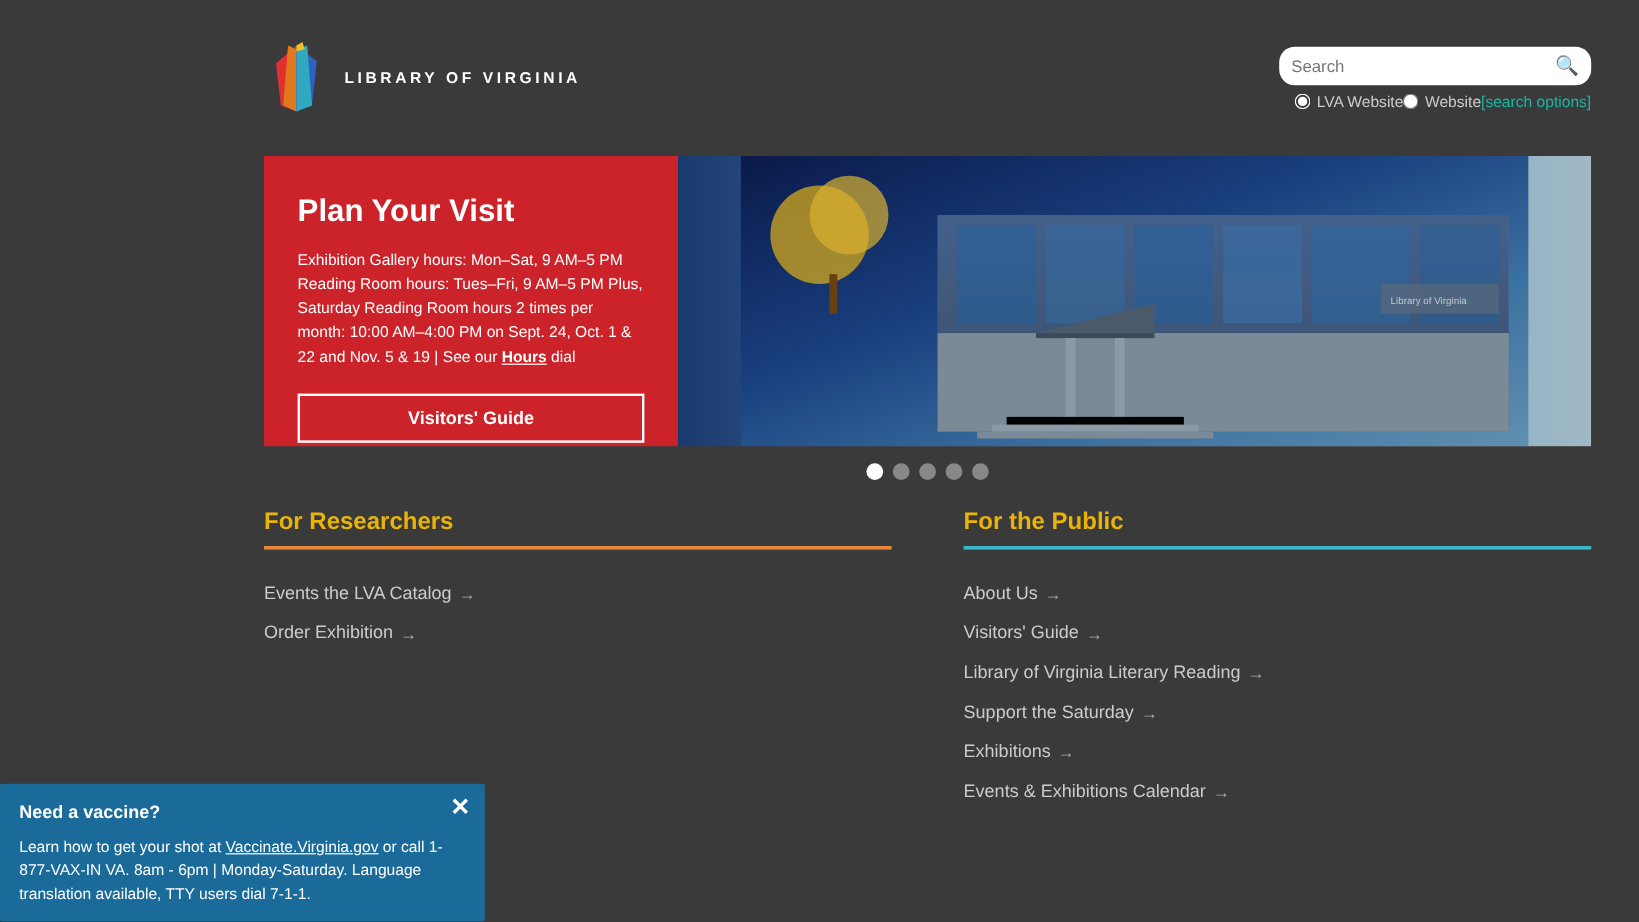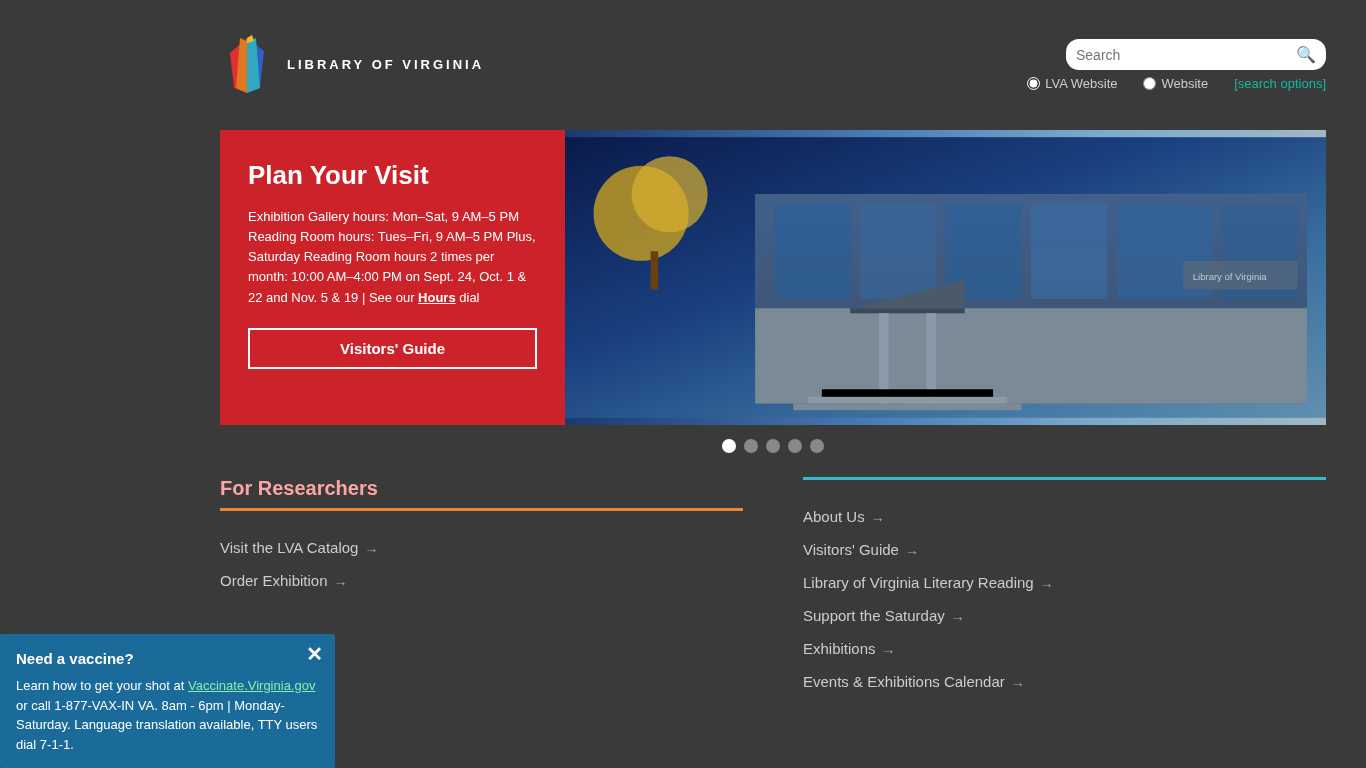"LVA Website" .search-options { gap: 26px -> 0 }
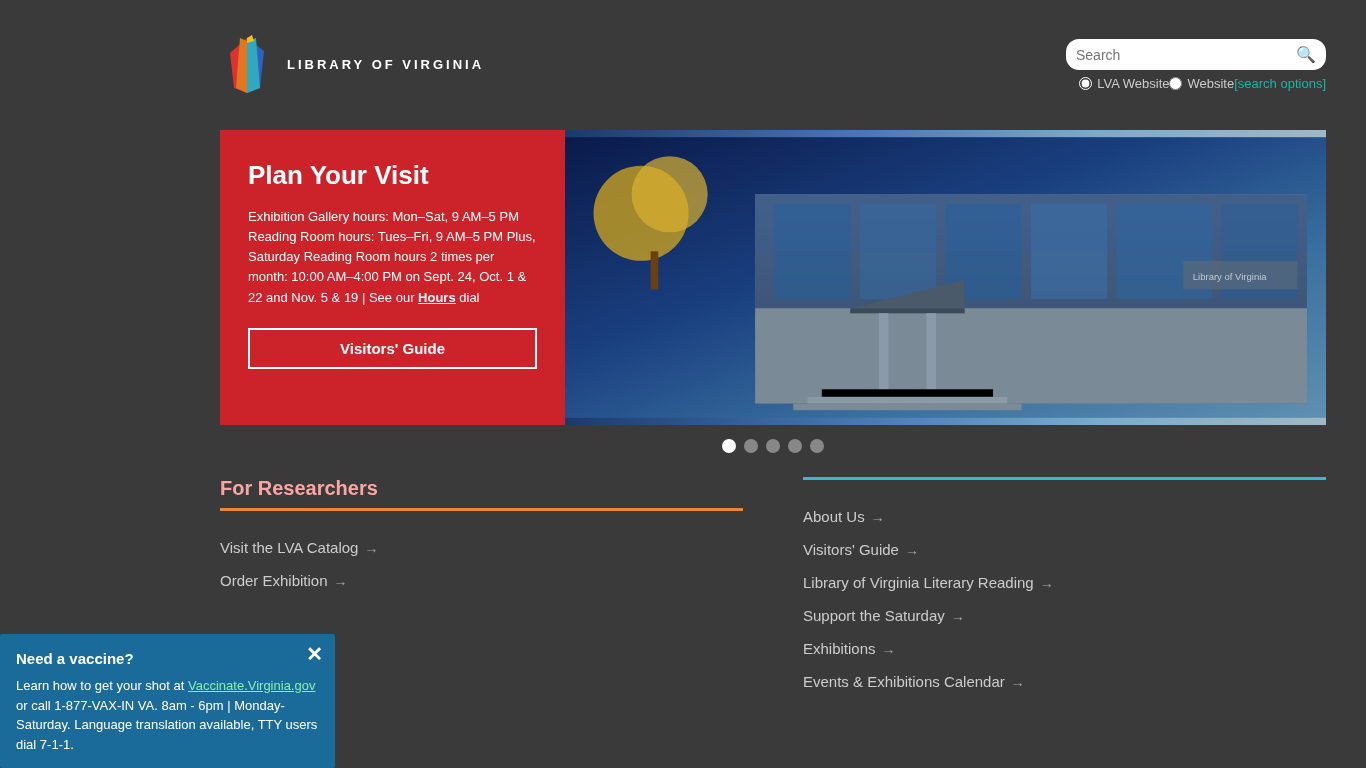"Plan Your Visit" .carousel-container { height: 295px -> 242px }
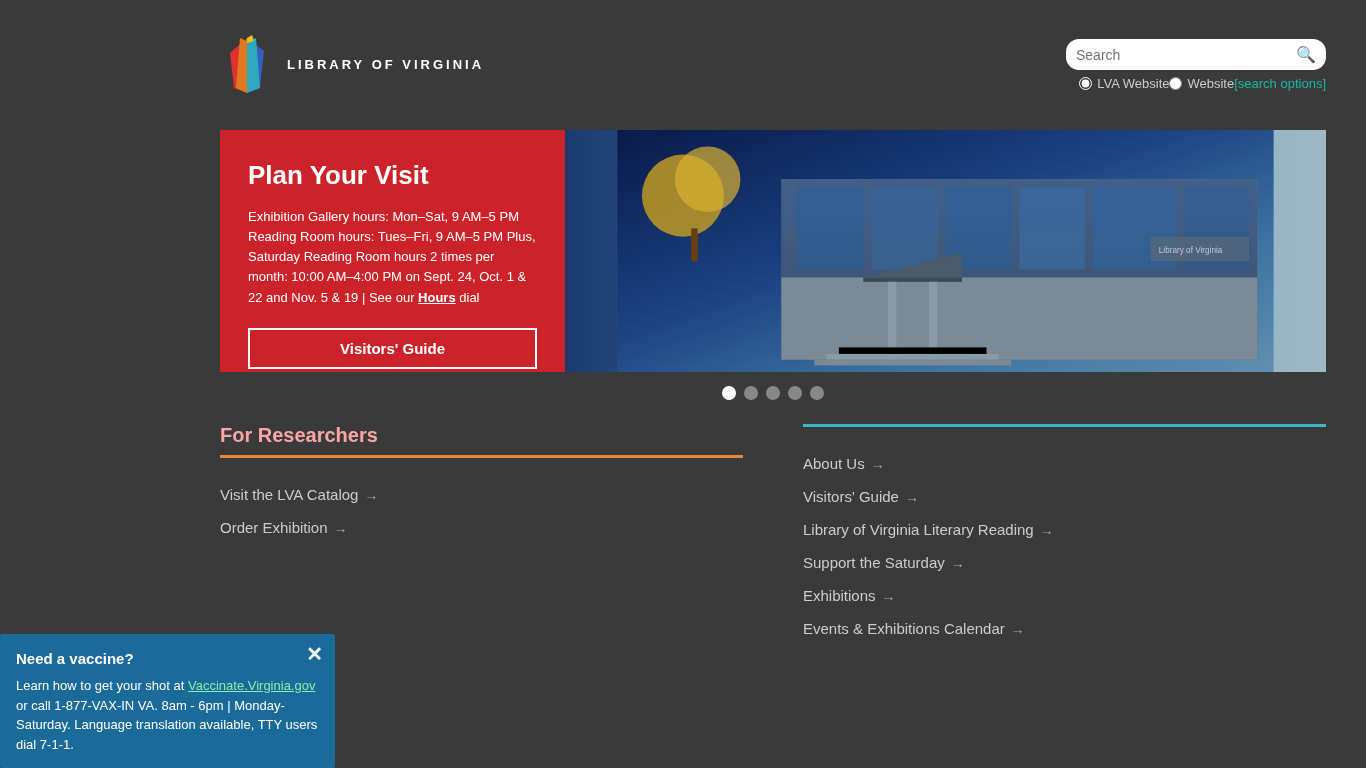"For Researchers" .section-heading { color: #fca5a5 -> #eab308 }
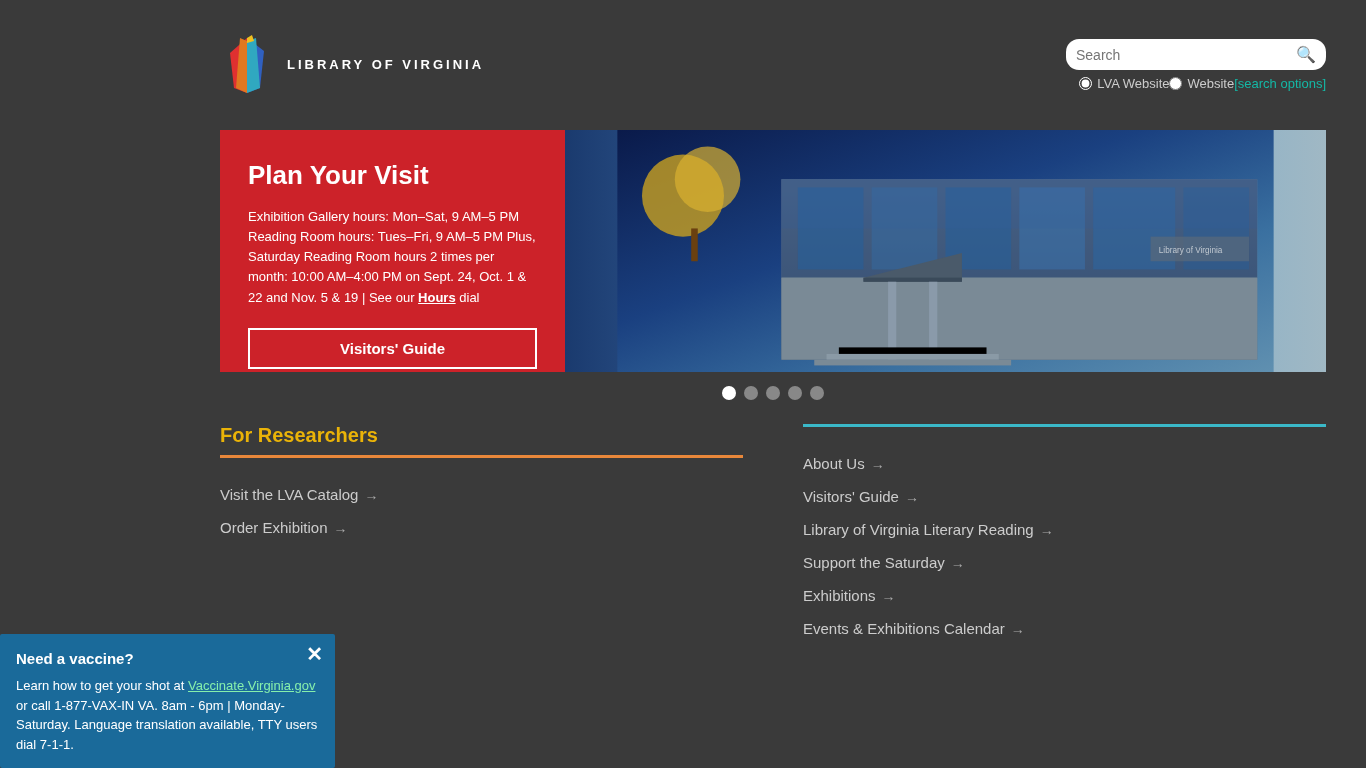"For the Public" h2.section-heading { html: none -> <h2>For the Public</h2> }
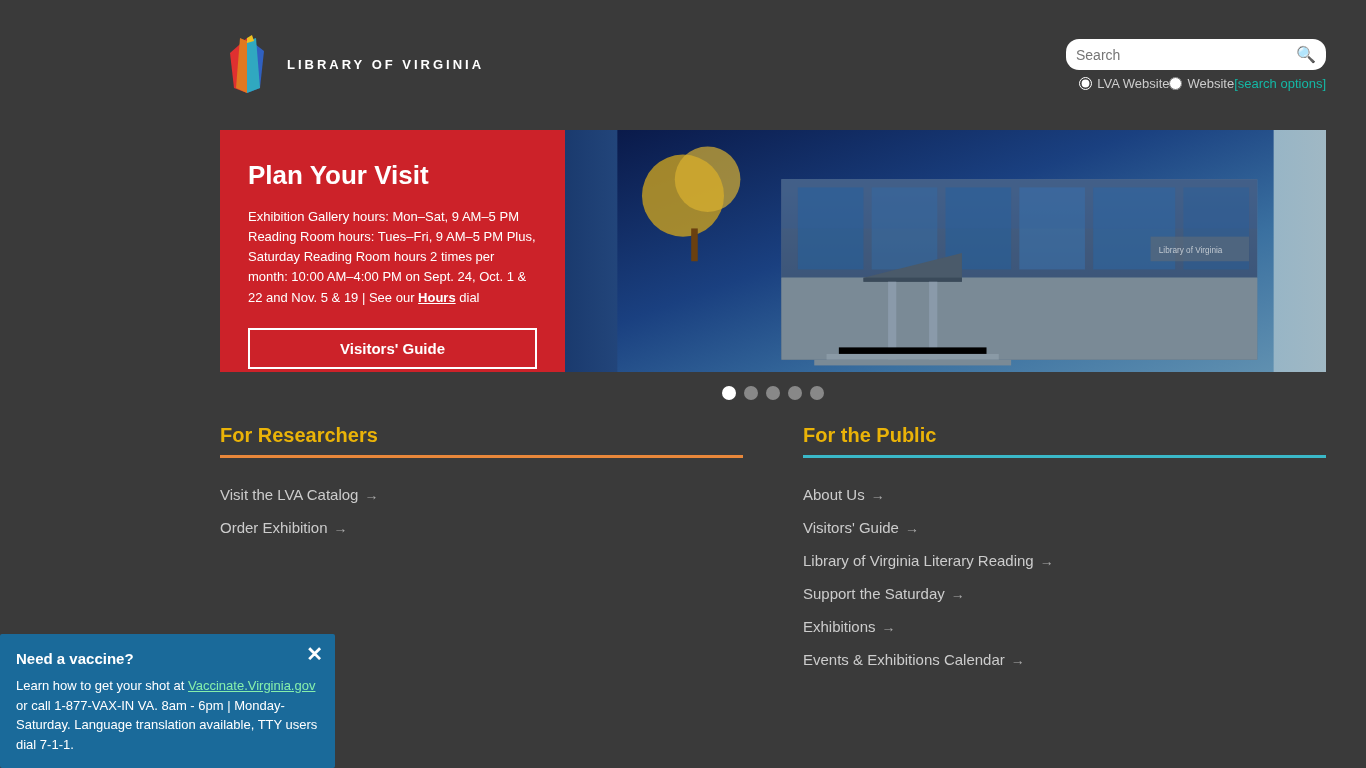"Visit the LVA Catalog" span { text: Visit -> Events }
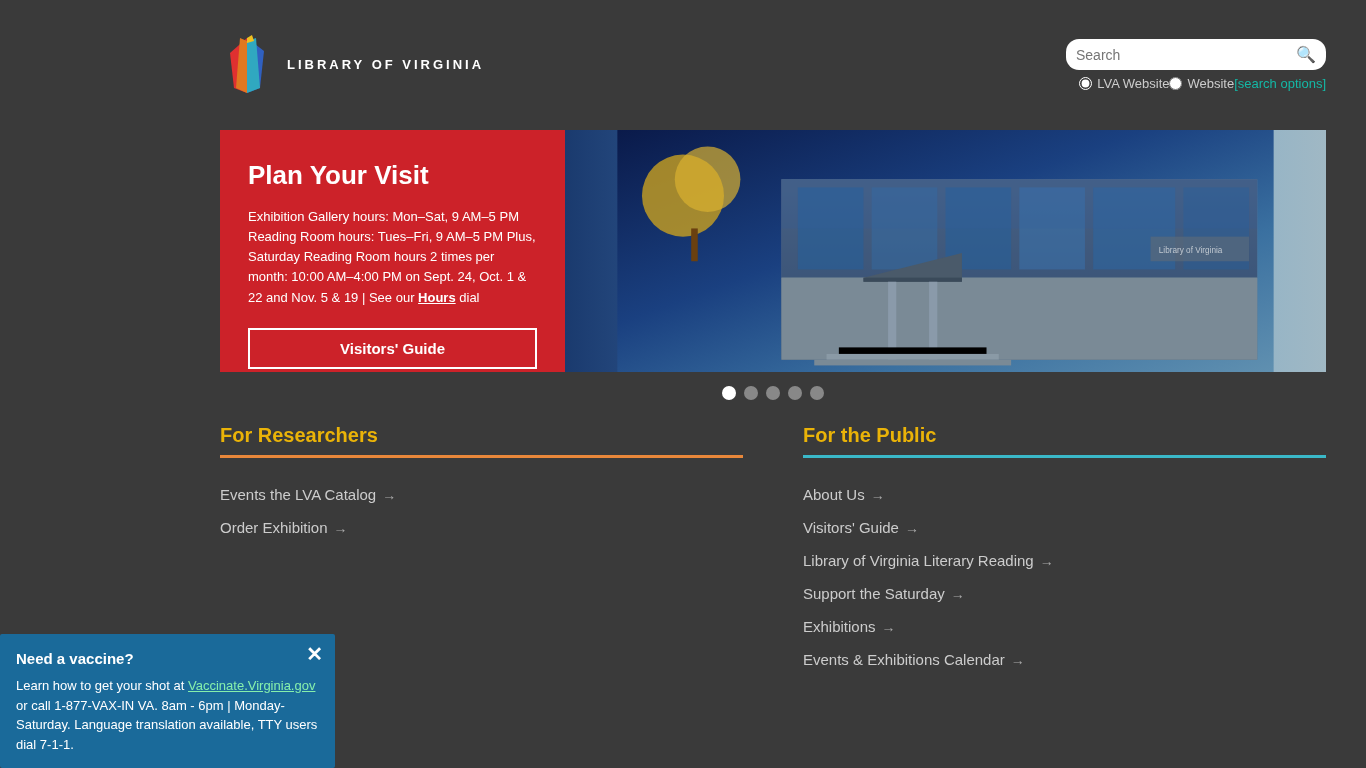"Need a vaccine?" div.vaccine-banner { width: 335px -> 404px }
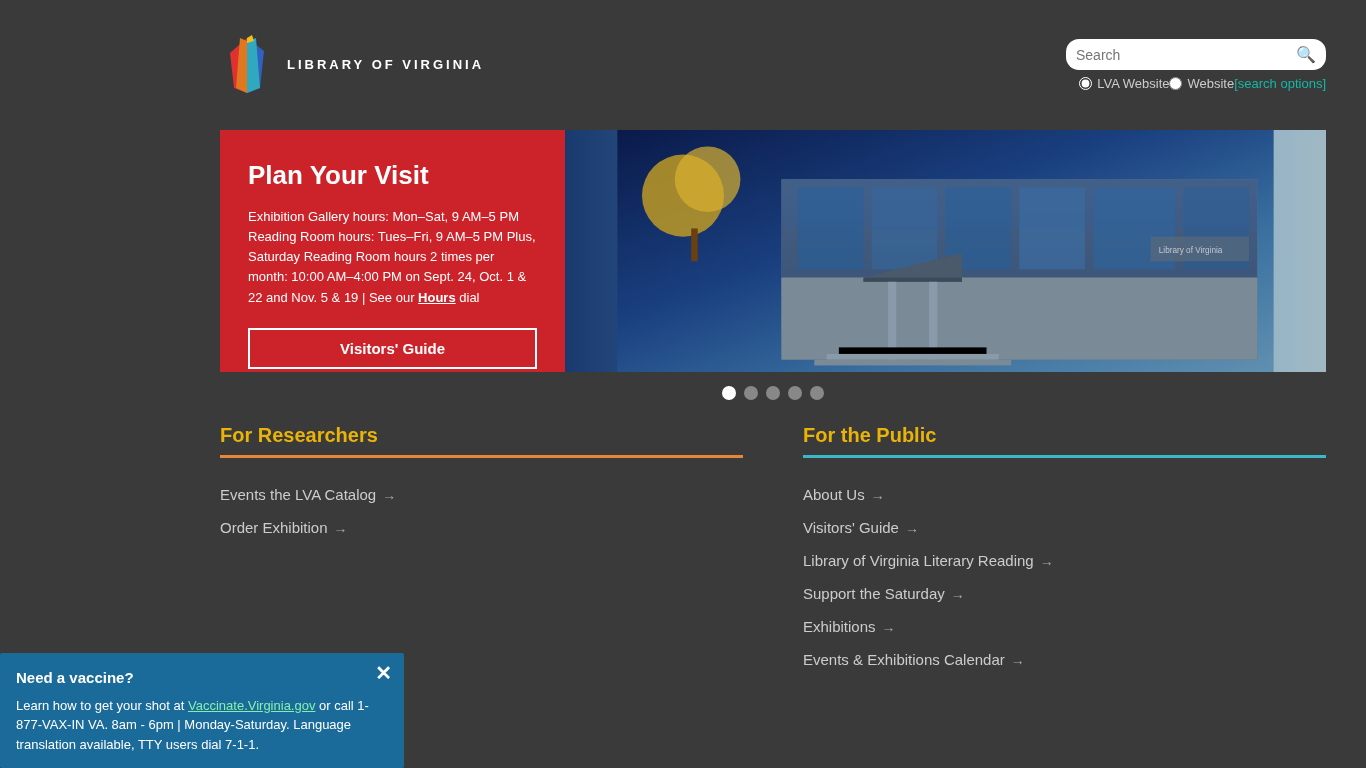"Vaccinate.Virginia.gov" .vaccine-link { color: #86efac -> #ffffff }
